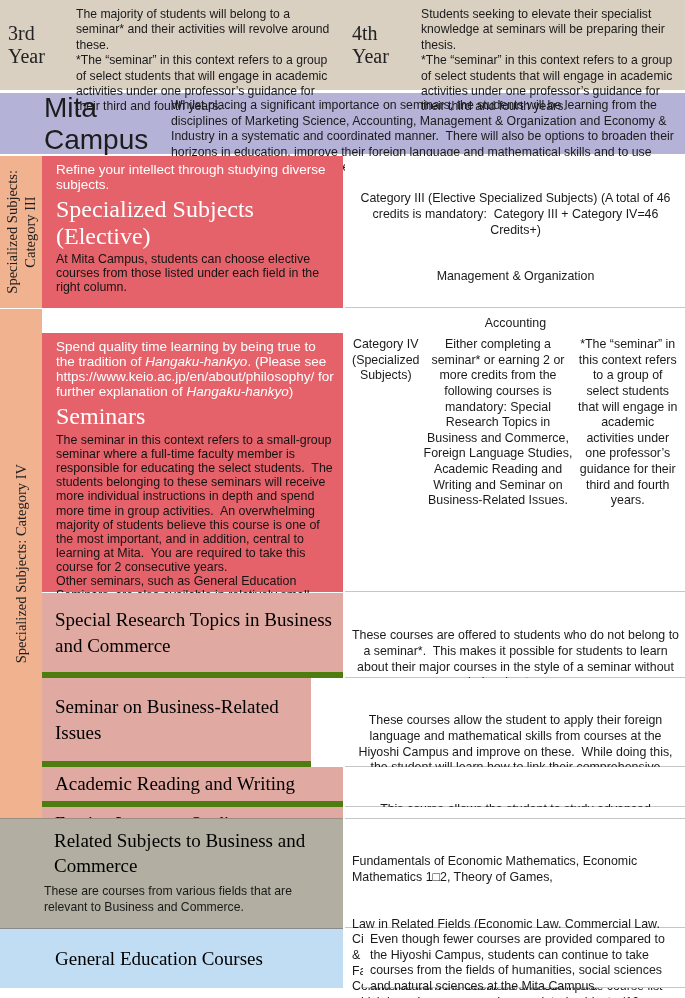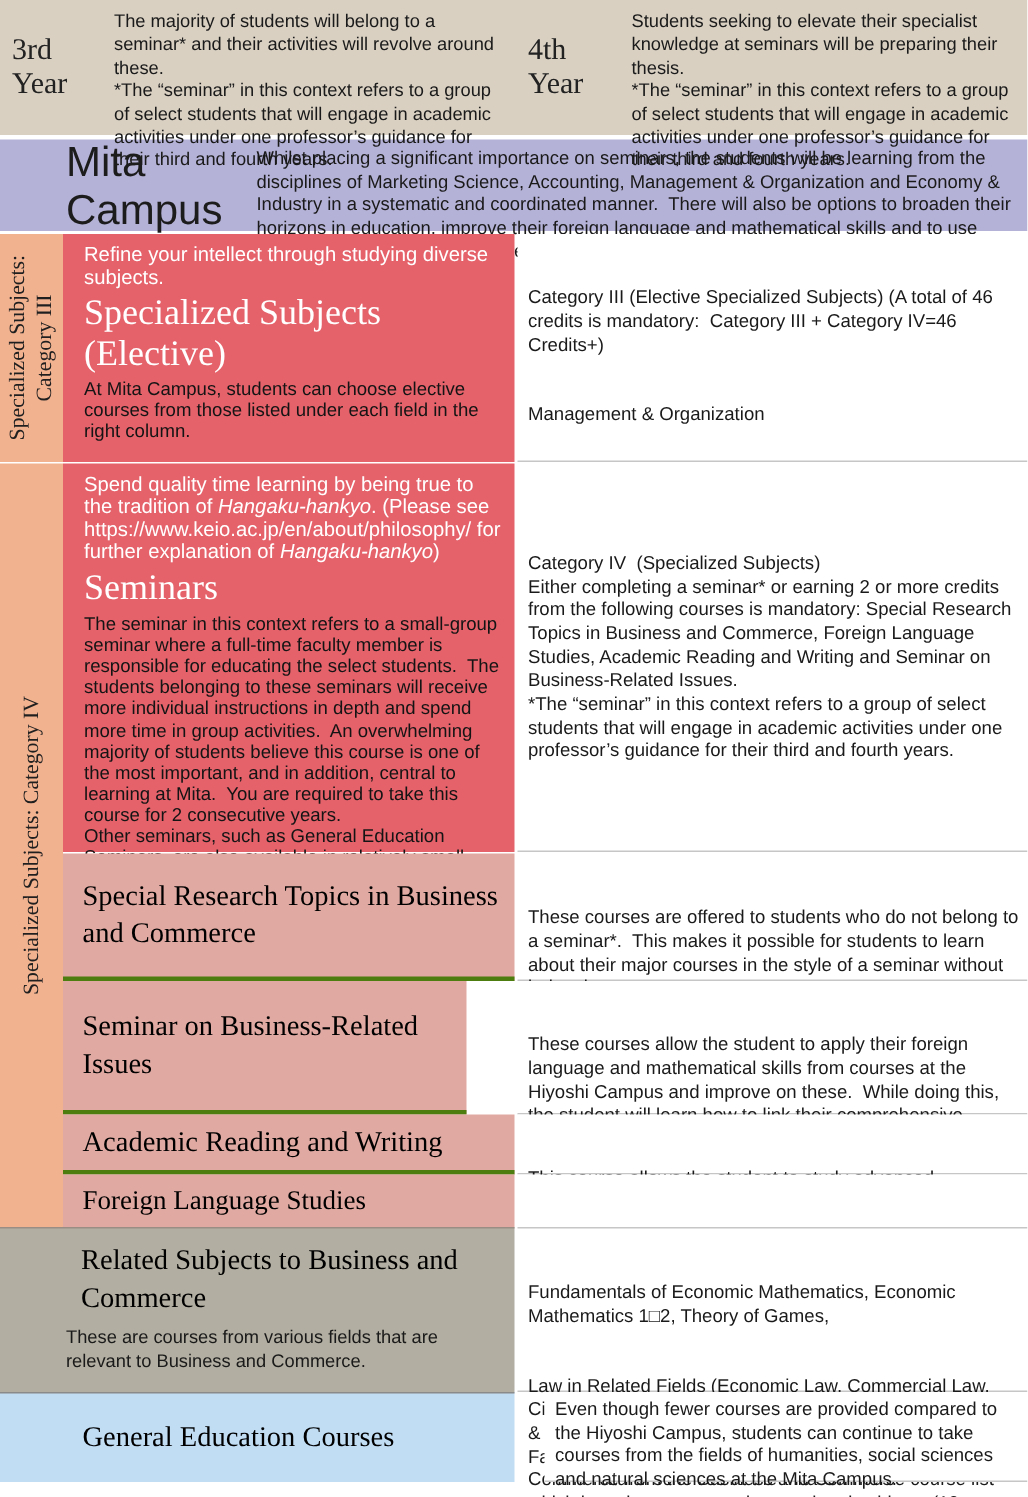"Category III (Elective Specialized" .rc { text-align: none -> center }
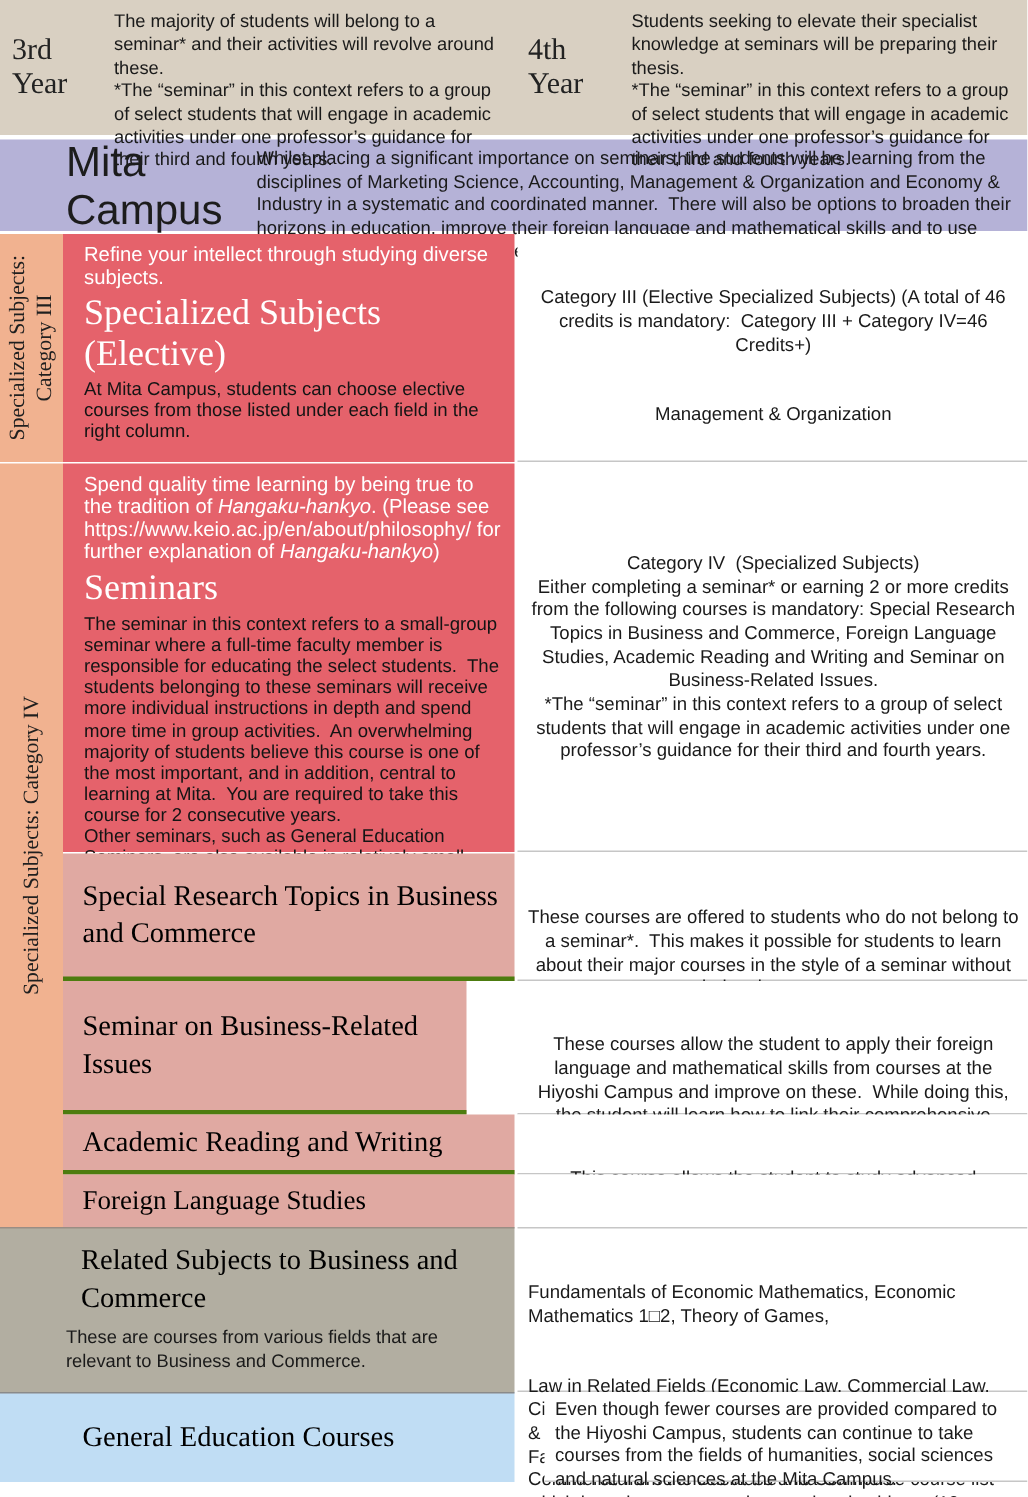"Spend quality time learning by" .c4col { margin-top: none -> 24px }
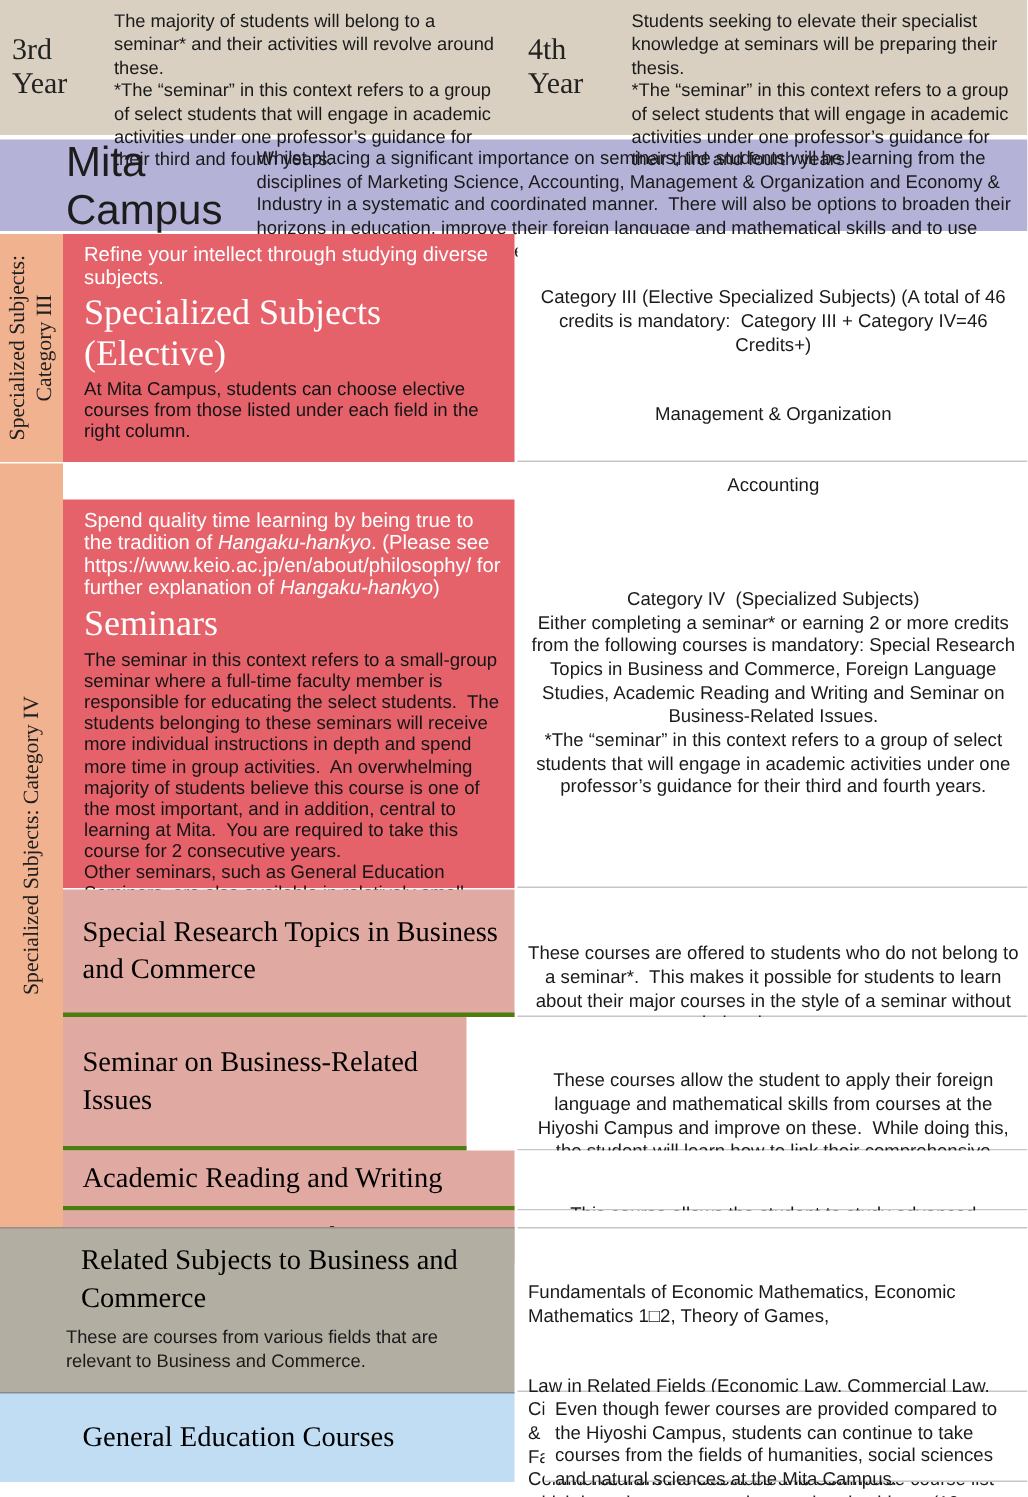"Category IV (Specialized Subjects)" .rc.center { flex-direction: column -> none }
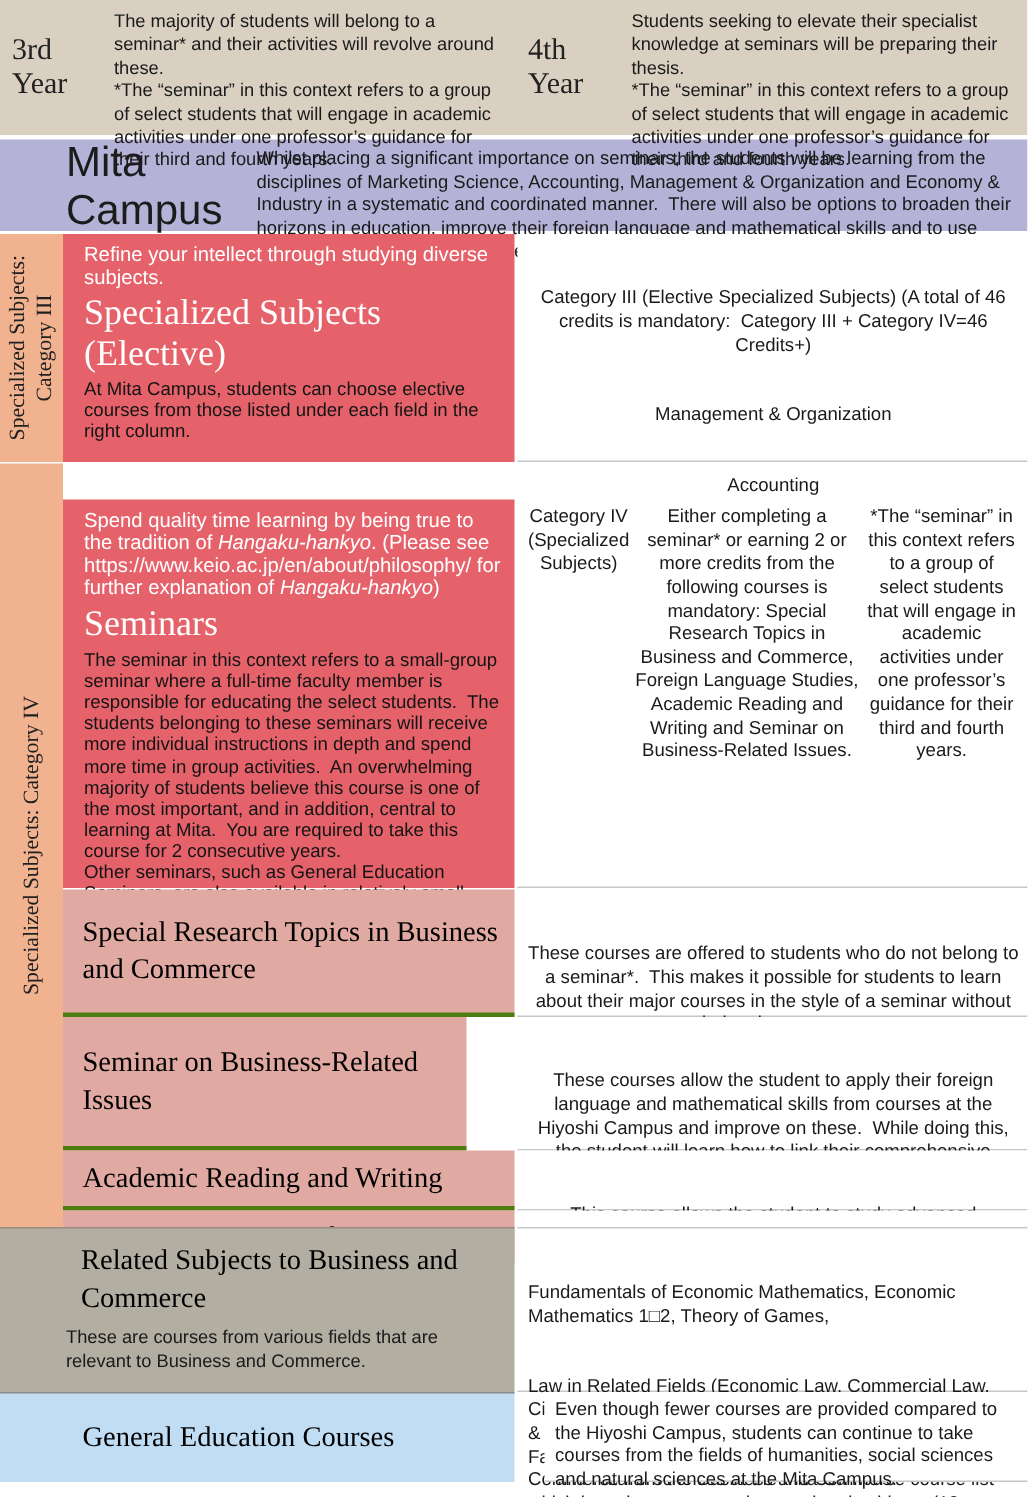"Special Research Topics in Business" .pinkcell.bb { border-bottom: 3px solid #4d7c0f -> 6px solid #4d7c0f }
